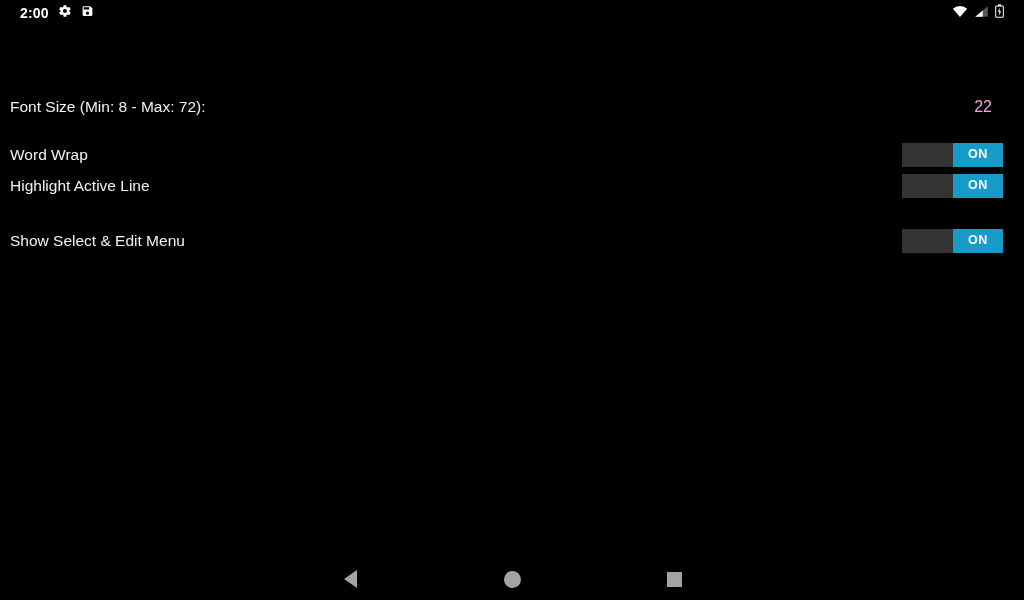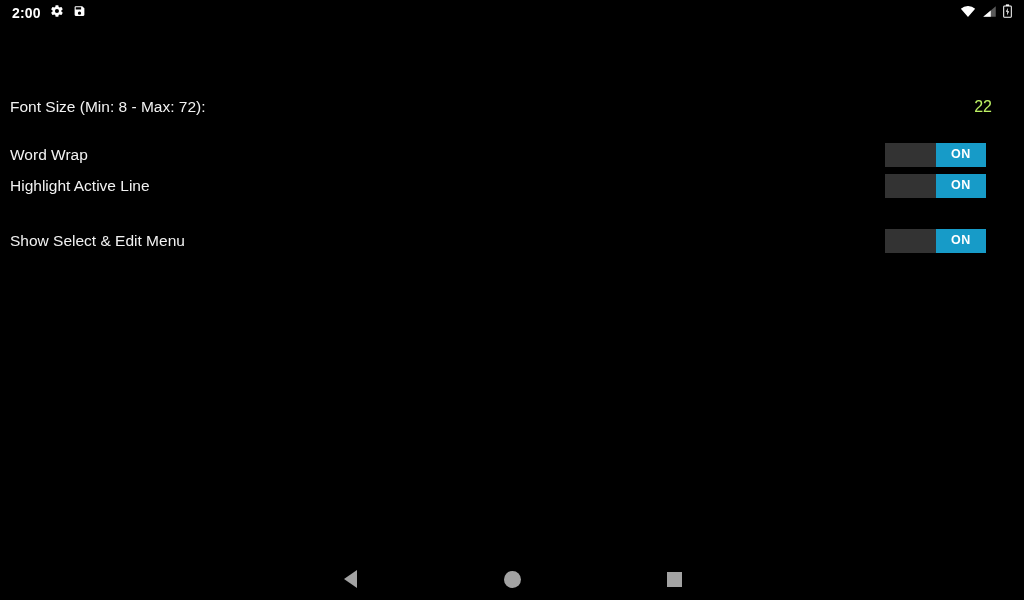"2:00" .status-bar { padding: 0 12px -> 0 20px }
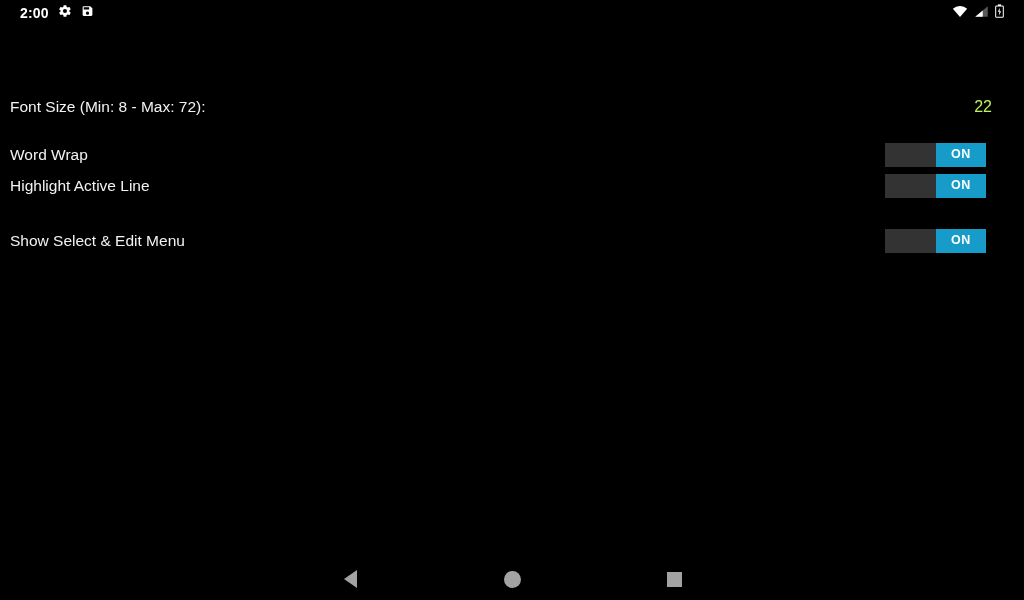"22" .row-value { color: #bef264 -> #f9a8d4 }
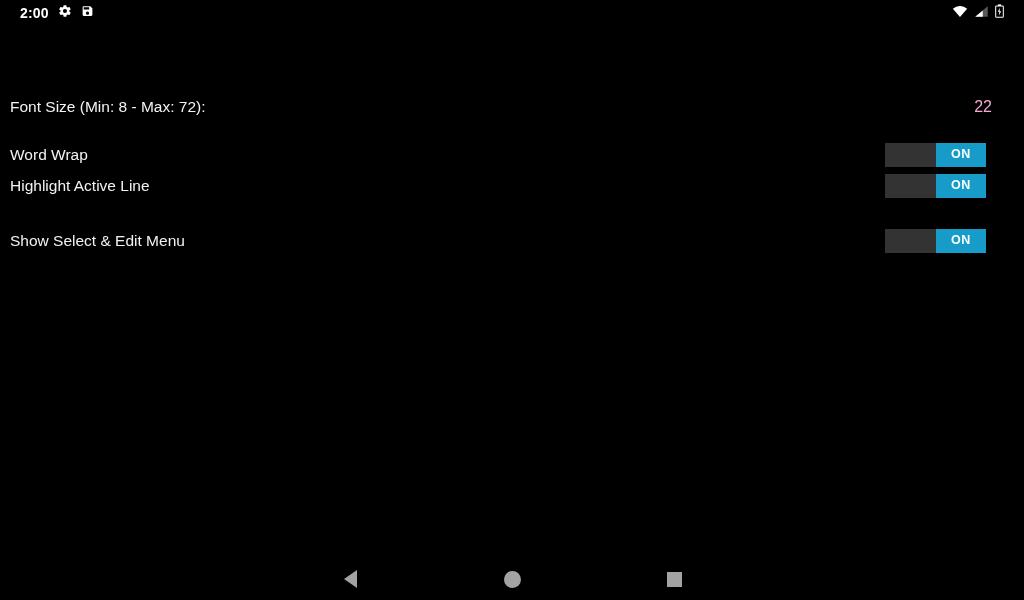"ON" .toggle { margin-right: 28px -> 11px }
